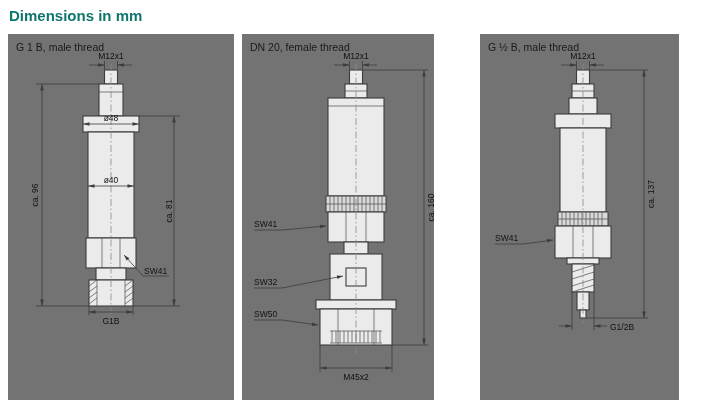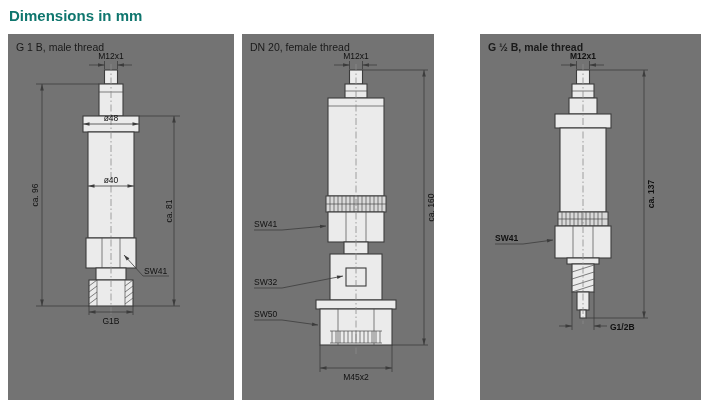"G ½ B, male thread" #panel-3 { font-weight: bold -> none; width: 221px -> 199px }
